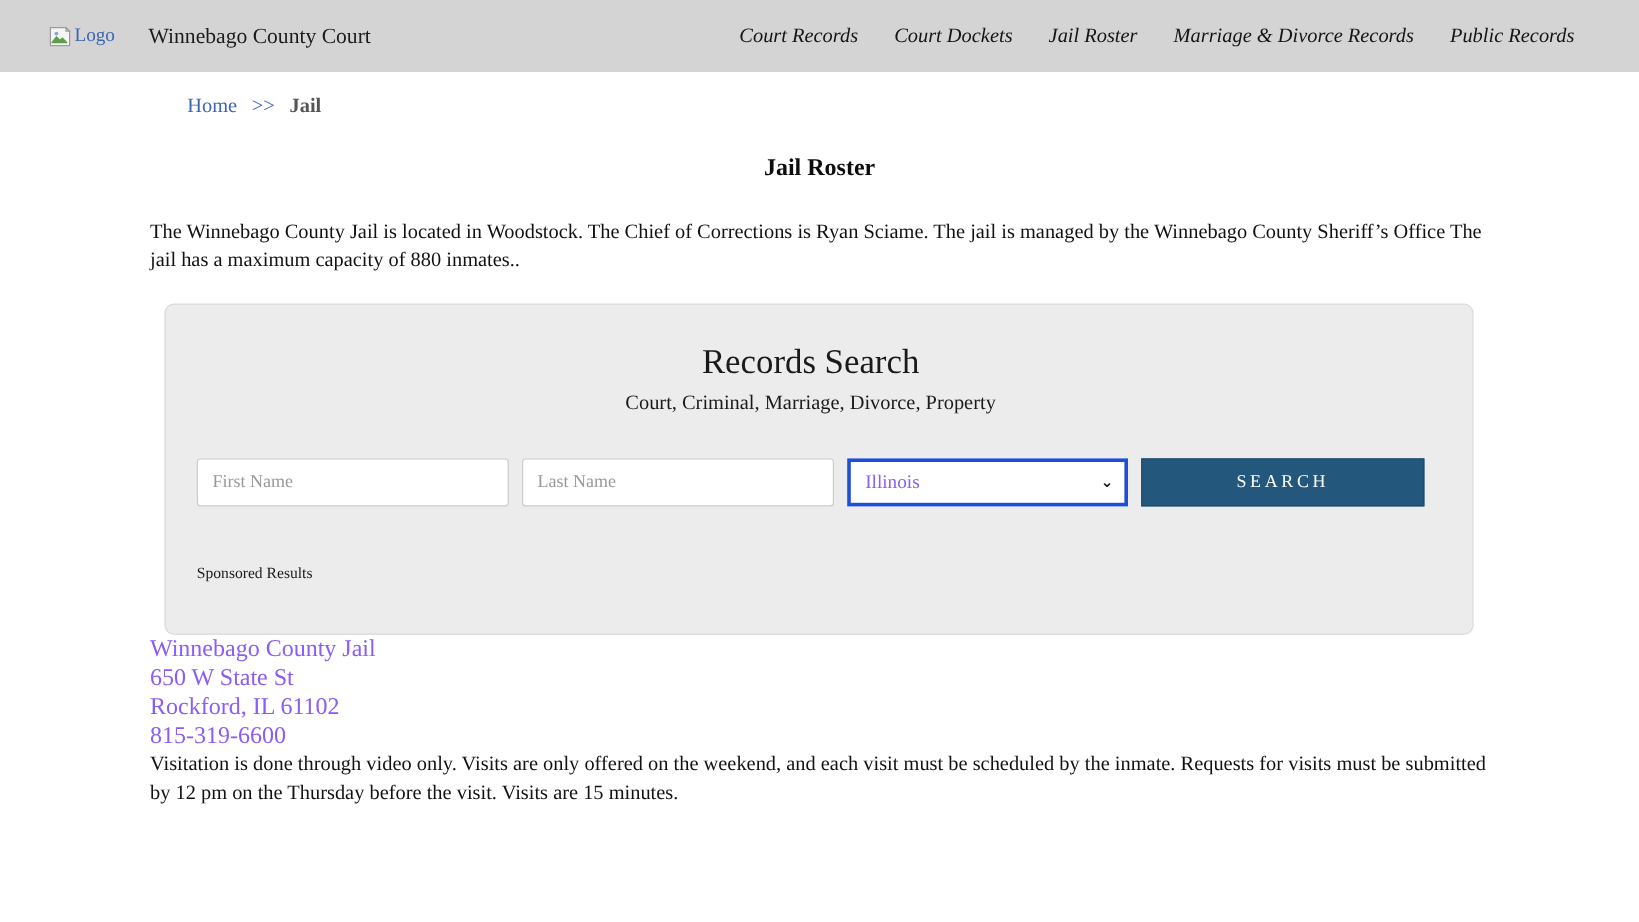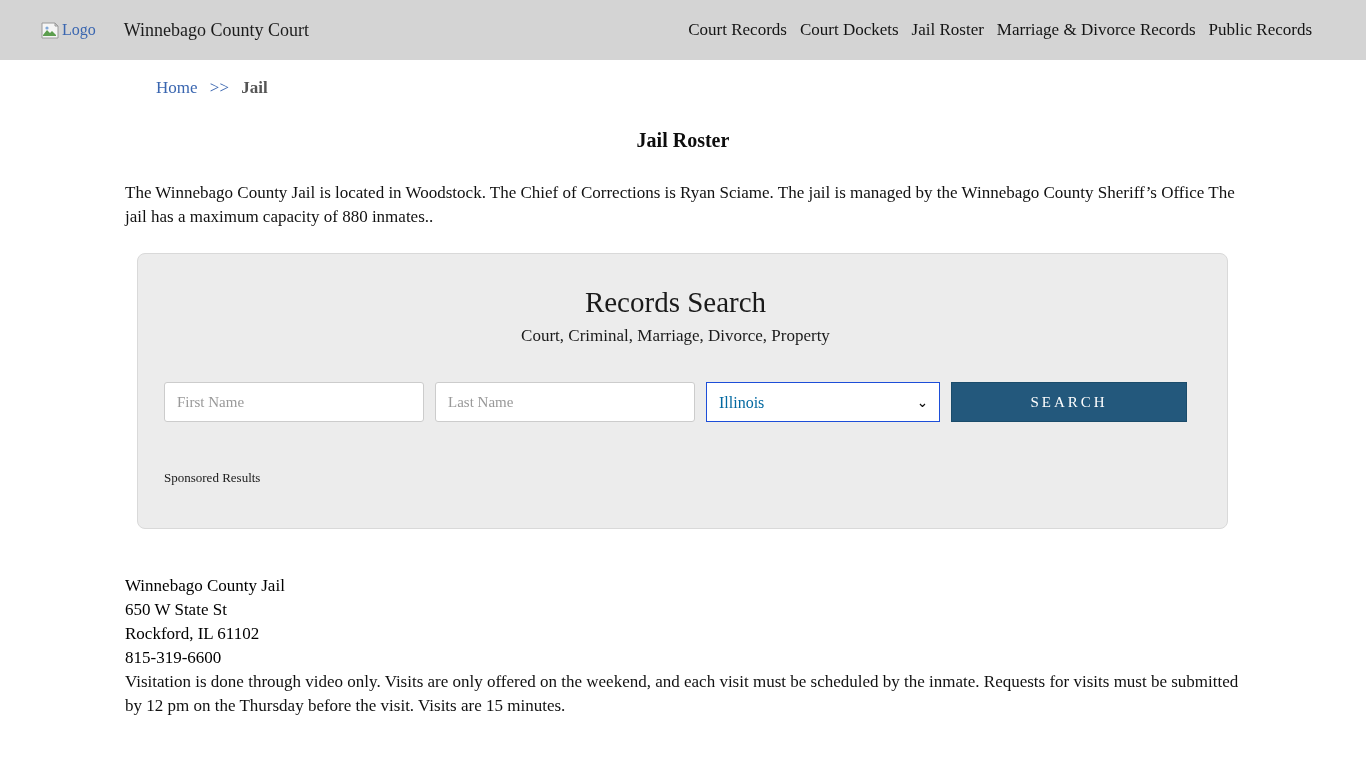"Court Records" .nav { font-style: none -> italic; gap: 13px -> 30px }
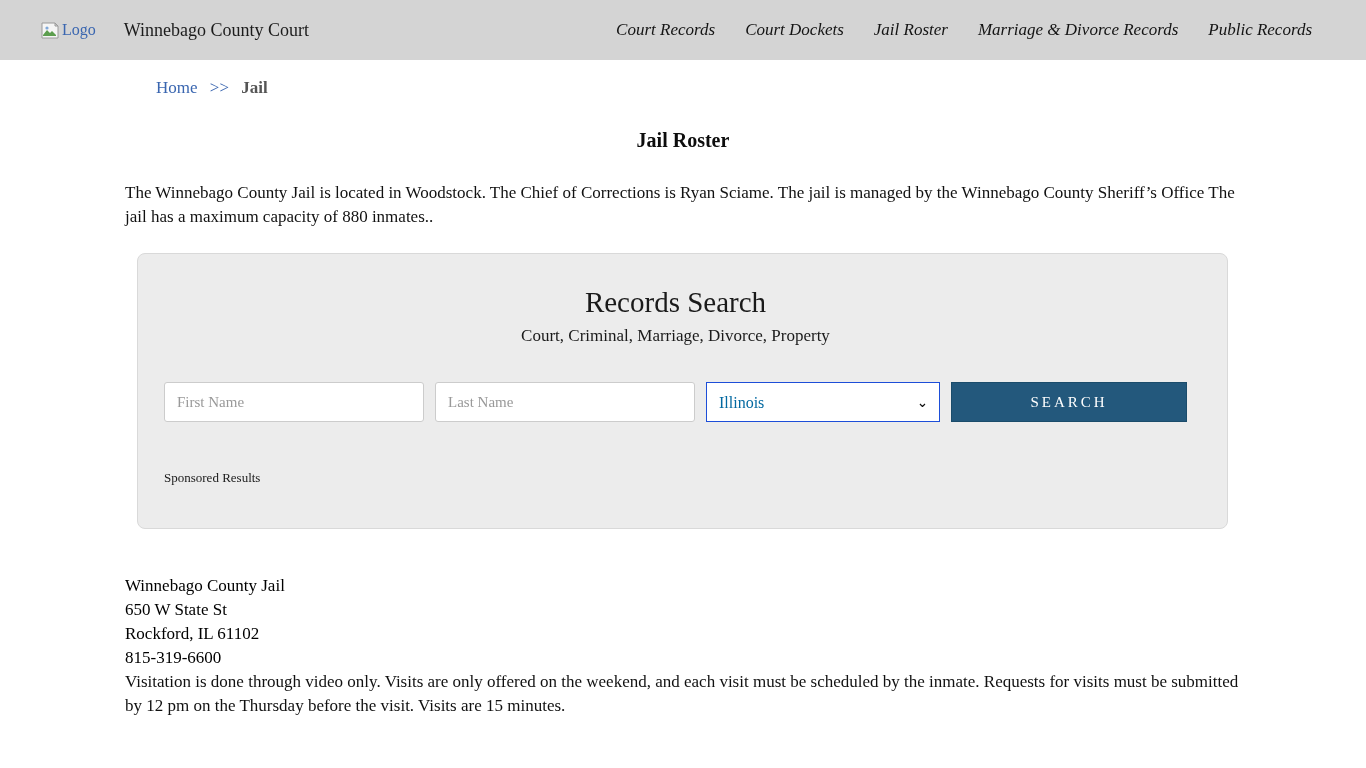"Illinois" .state-select { border: 1px solid #1d4ed8 -> 3px solid #1d4ed8; color: #0369a1 -> #8b5cf6 }
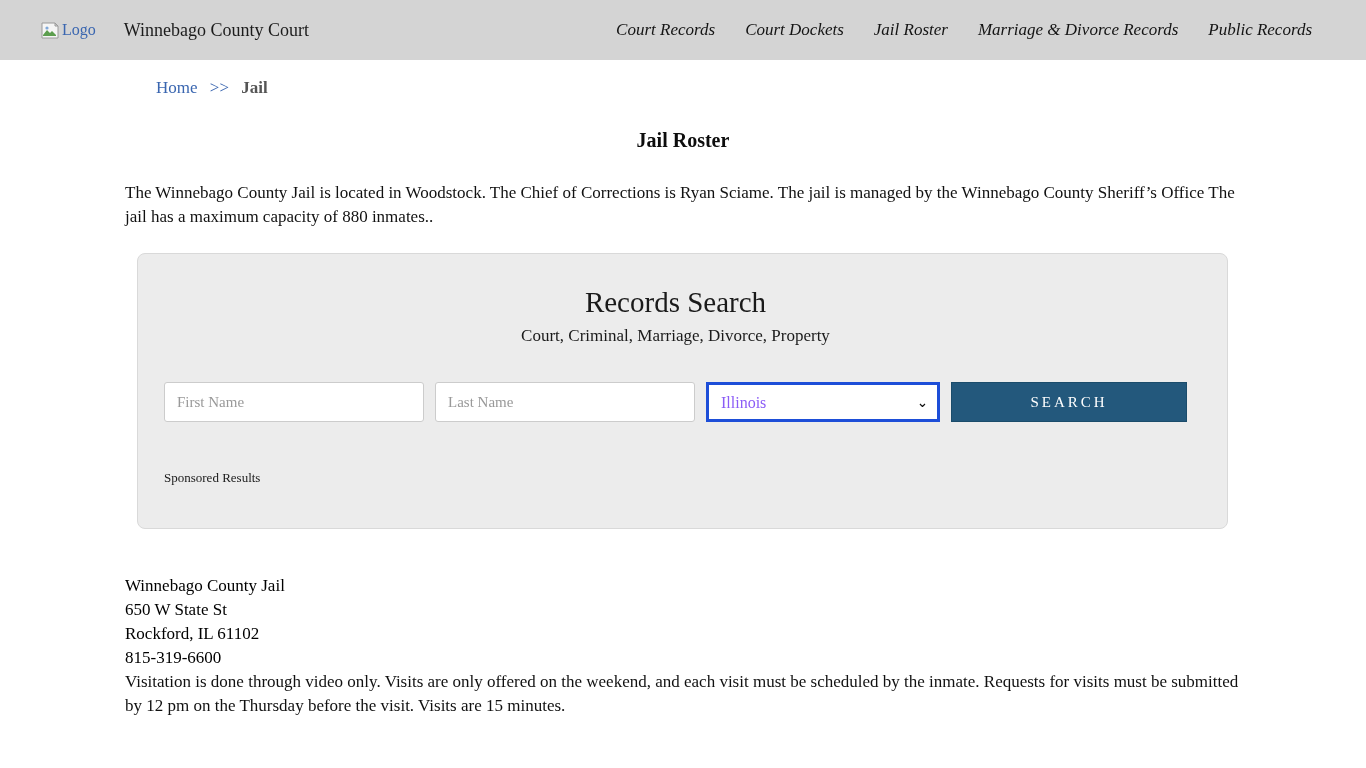"Winnebago County Jail" .jail-info { color: #000000 -> #8b5cf6; font-size: 17px -> 20px; margin-top: 45px -> none }
